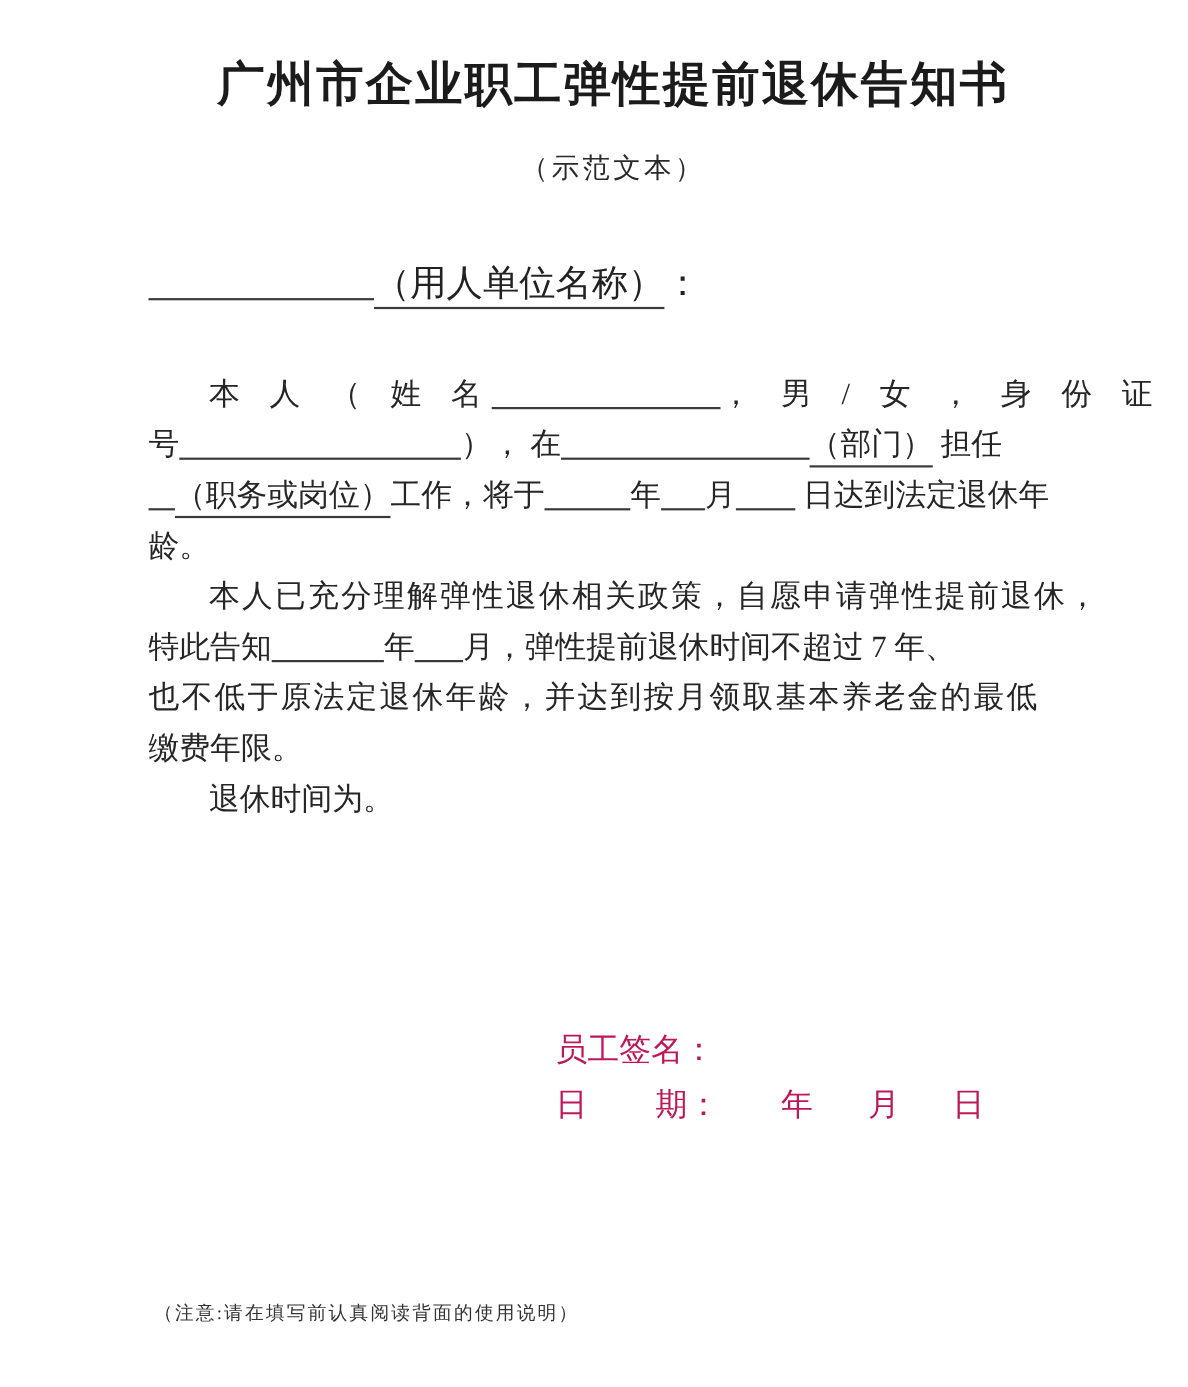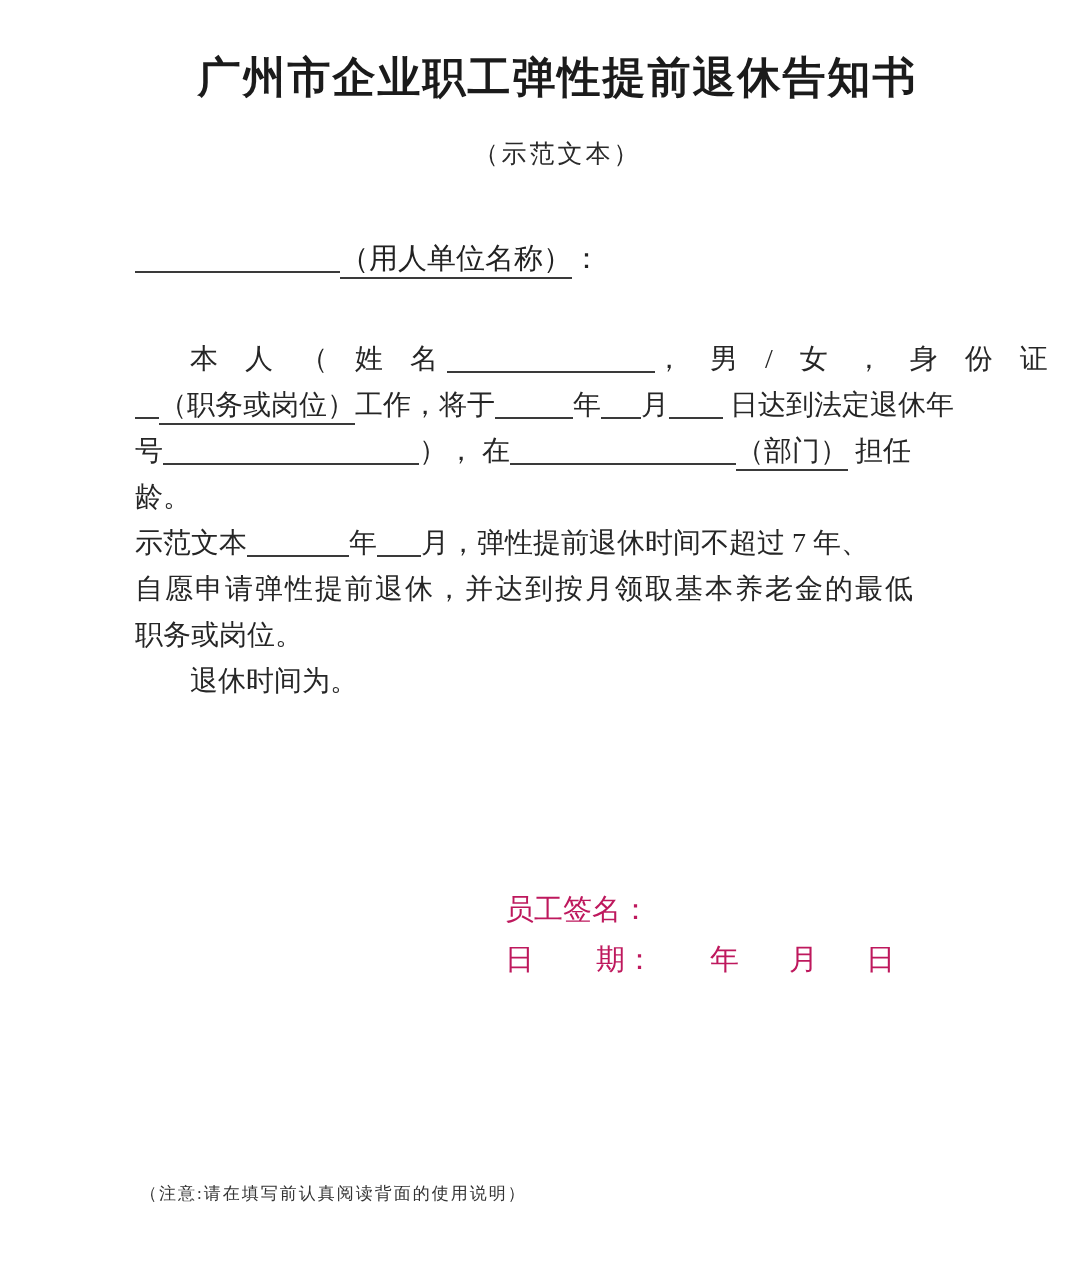"（用人单位名称）：" .salutation { font-size: 29px -> 33px }
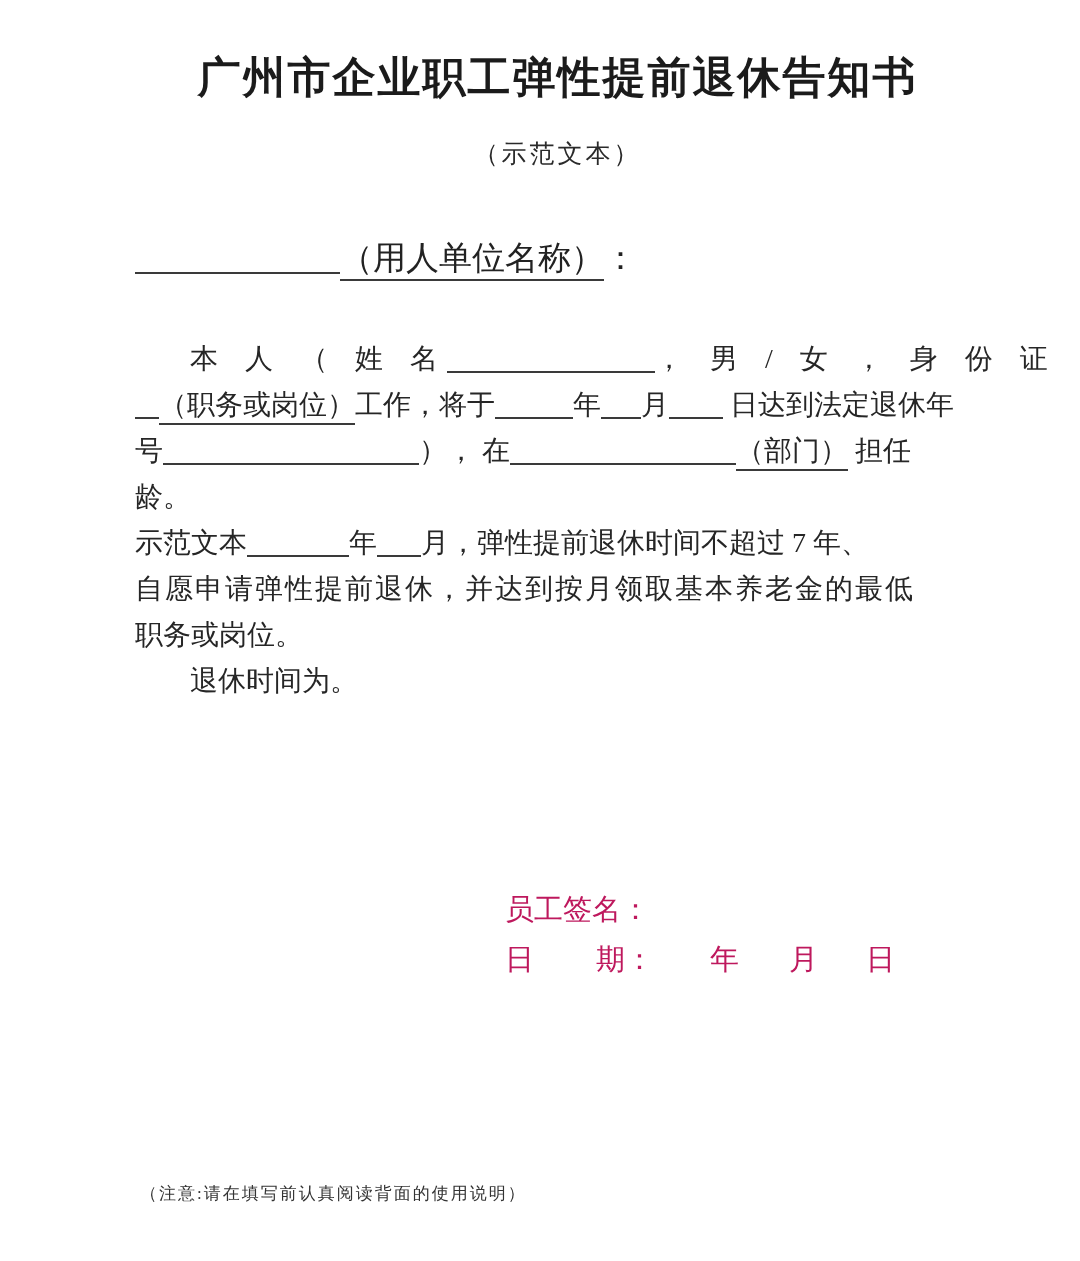"（职务或岗位）工作，将于 年 月 日达到法定退休年" div.line { order: before "号 ）， 在 （部门） 担任" -> after "号 ）， 在 （部门） 担任" }
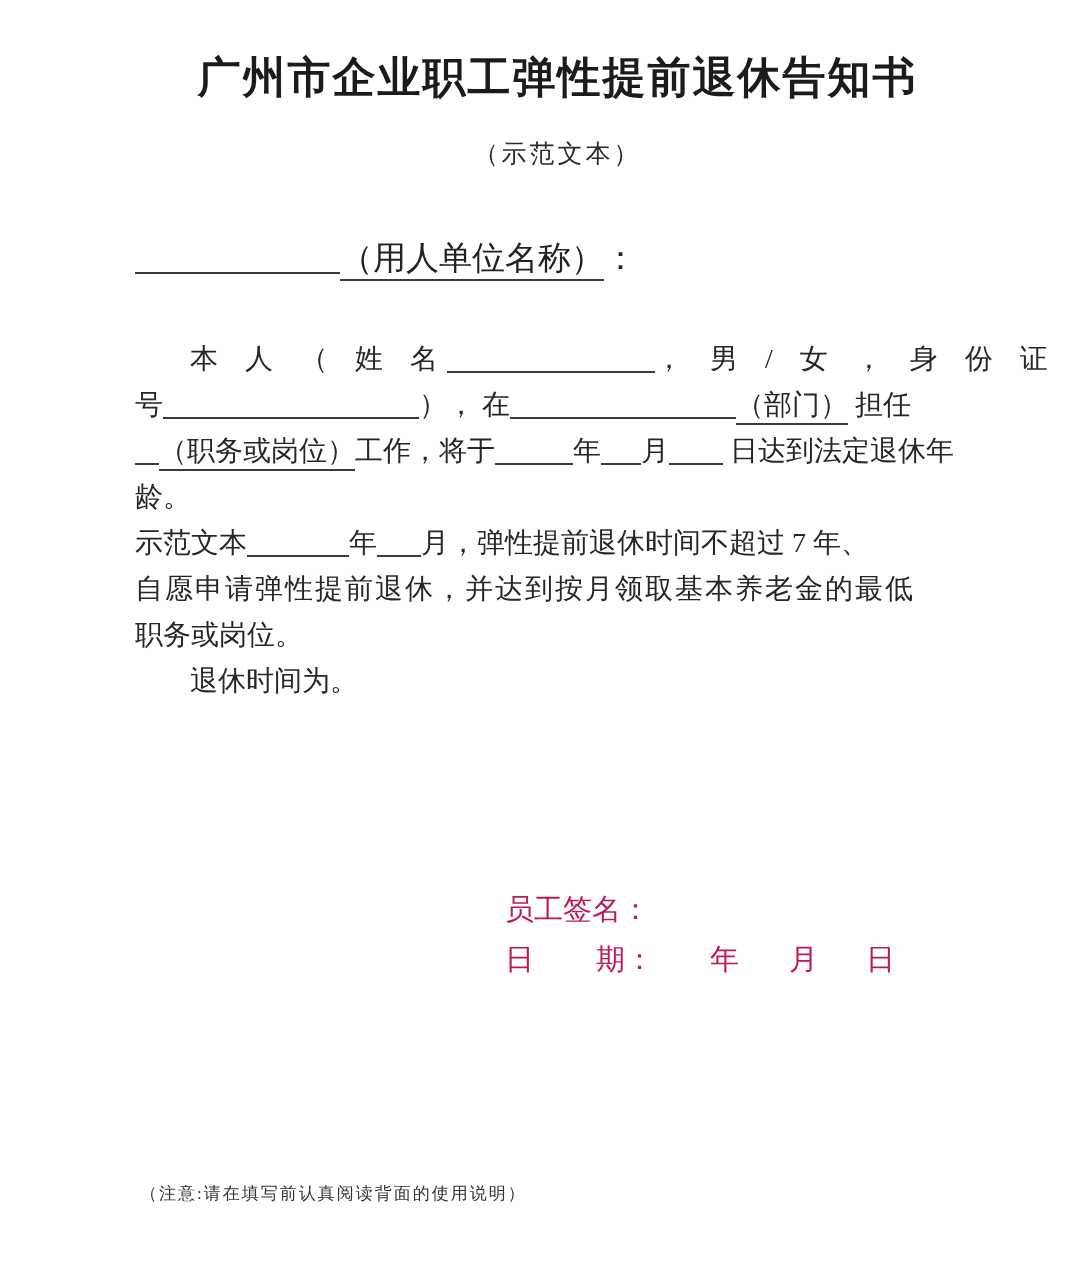"本人已充分理解弹性退休相关政策，自愿申请弹性提前退休，" div.line { html: none -> <div><span>本人已充分理解弹性退休相关政策，自愿申请弹性提前退休，</span></div> }
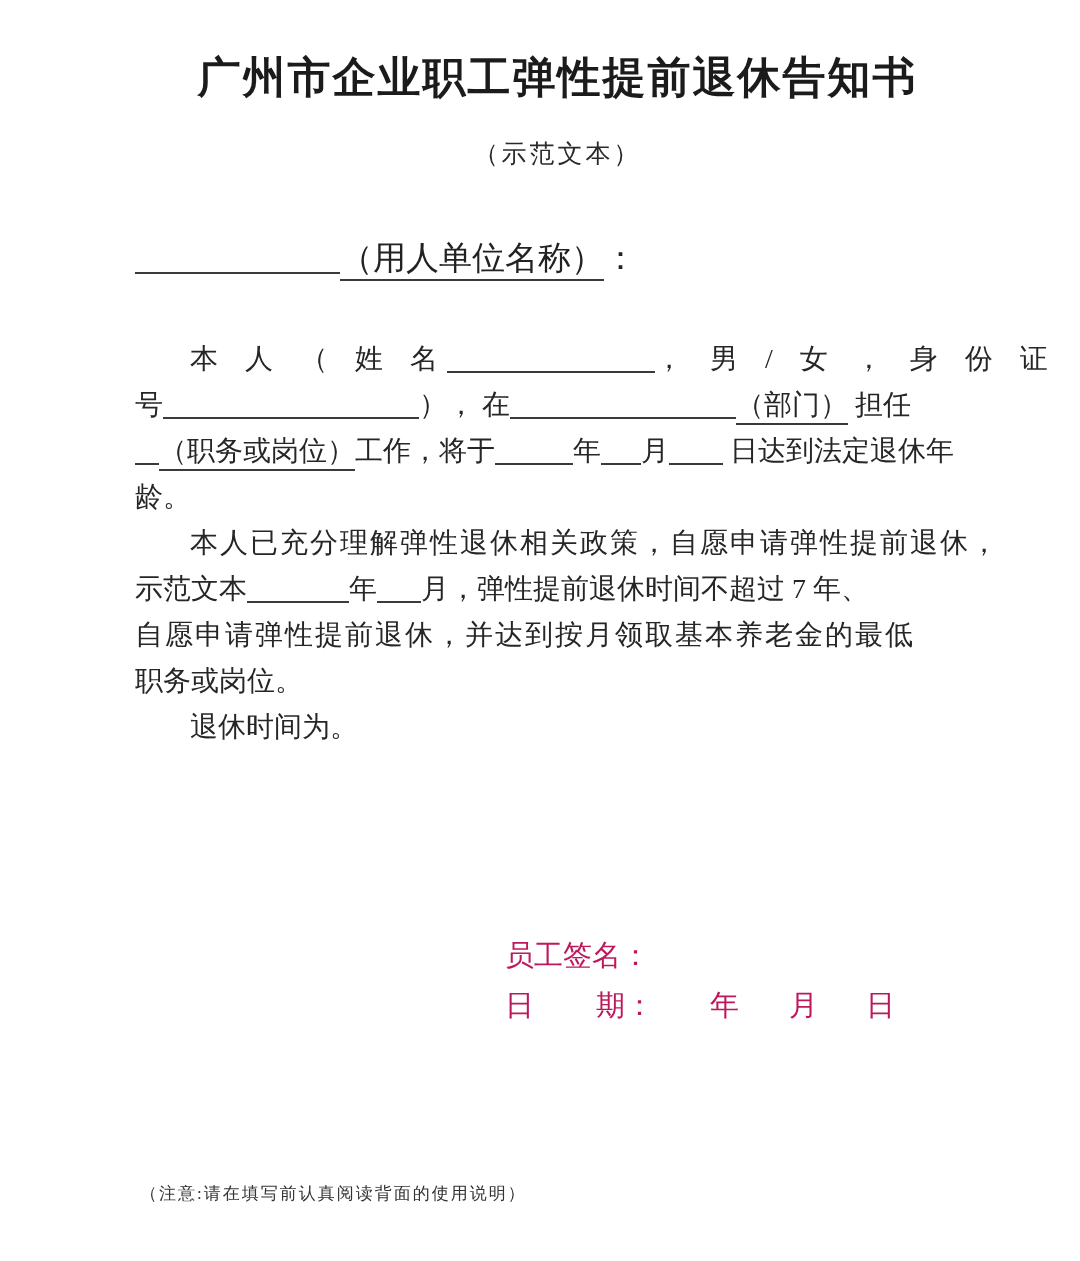"示范文本" span { text: 示范文本 -> 特此告知 }
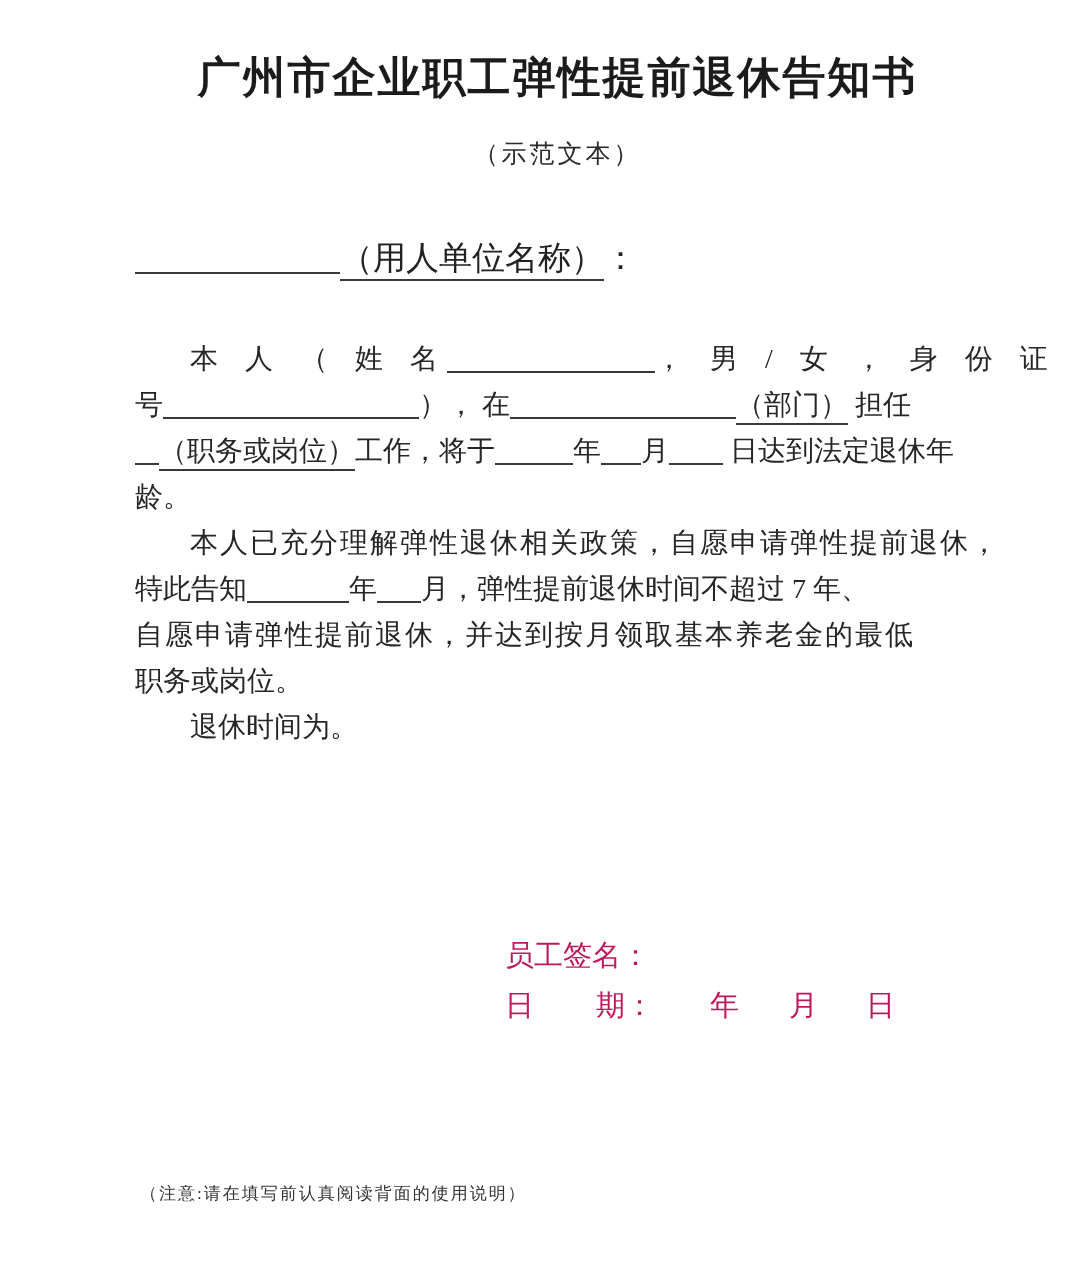"自愿申请弹性提前退休，并达到按月领取基本养老金的最低" span { text: 自愿申请弹性提前退休 -> 也不低于原法定退休年龄 }
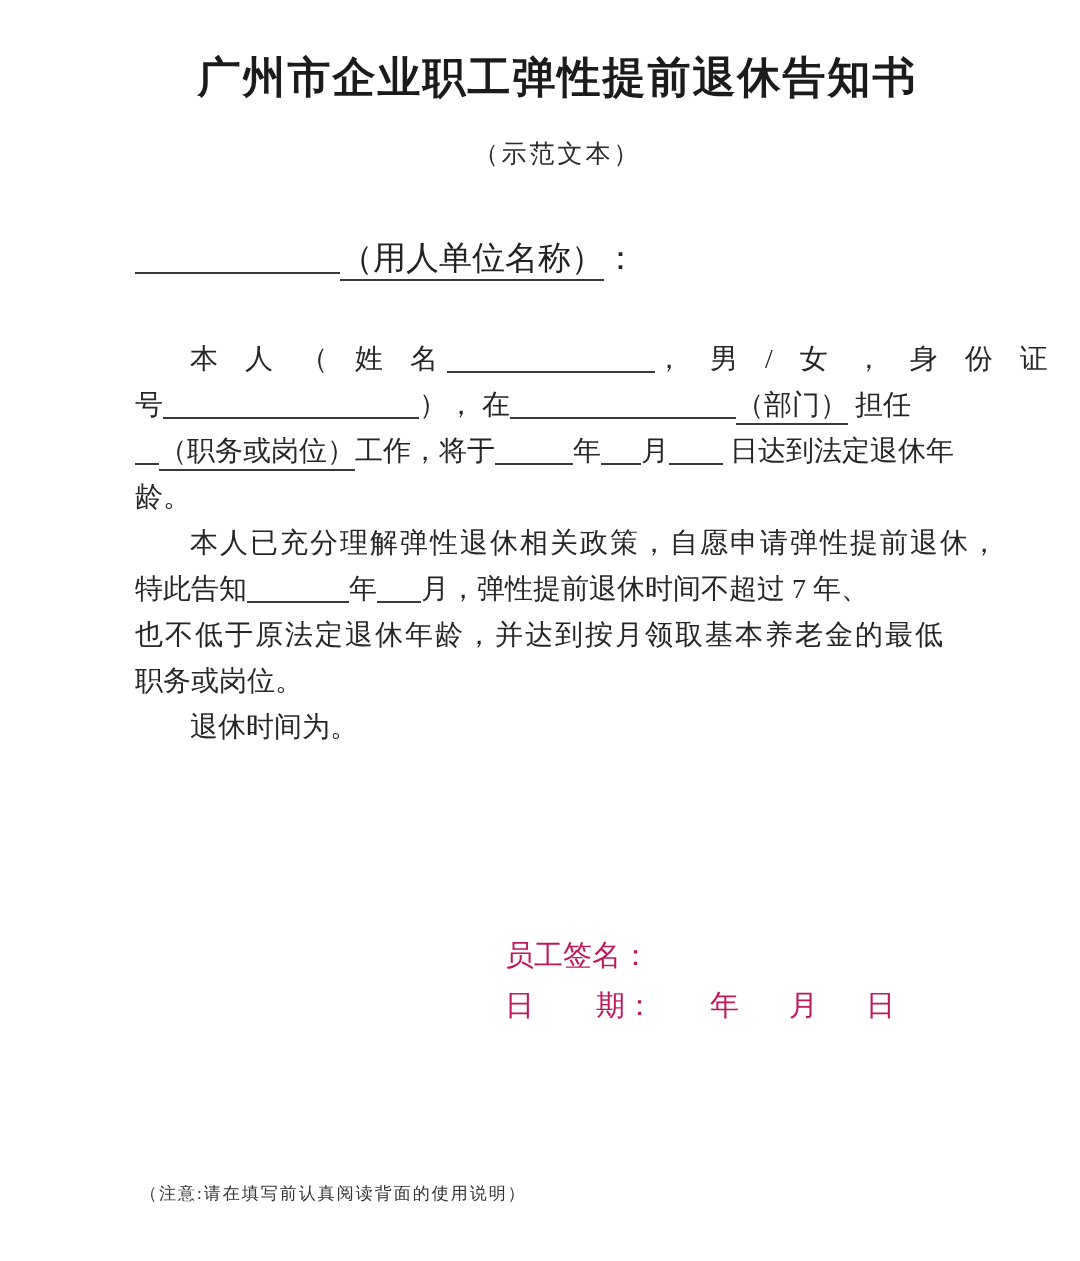"职务或岗位。" span { text: 职务或岗位 -> 缴费年限 }
